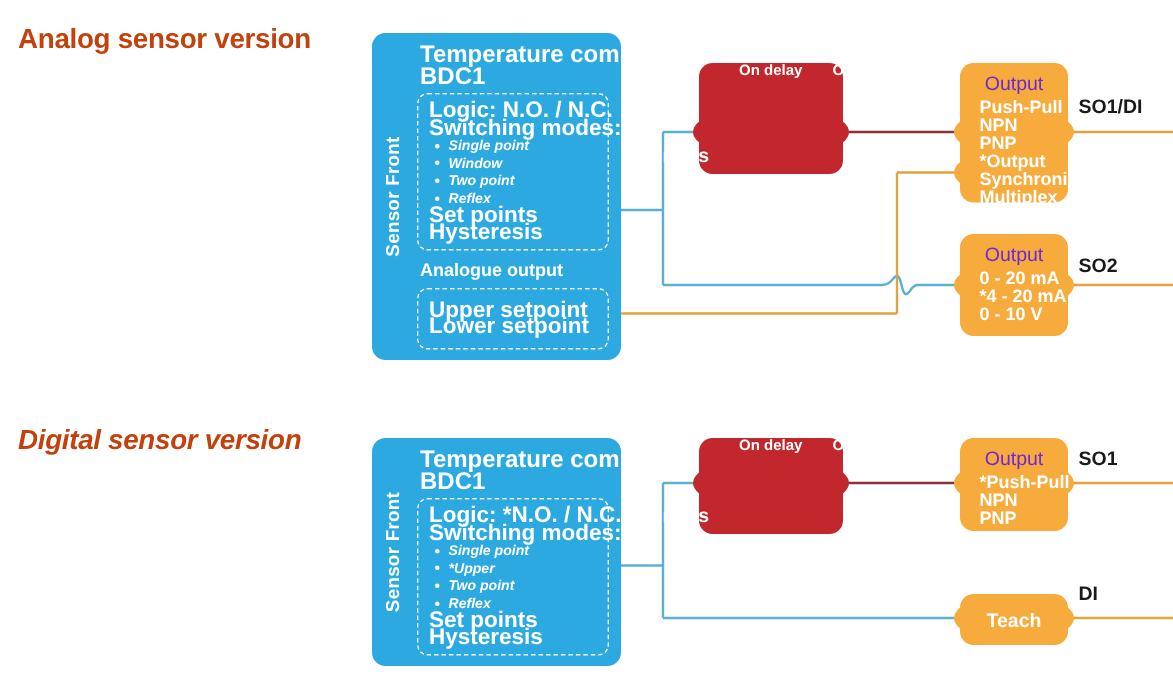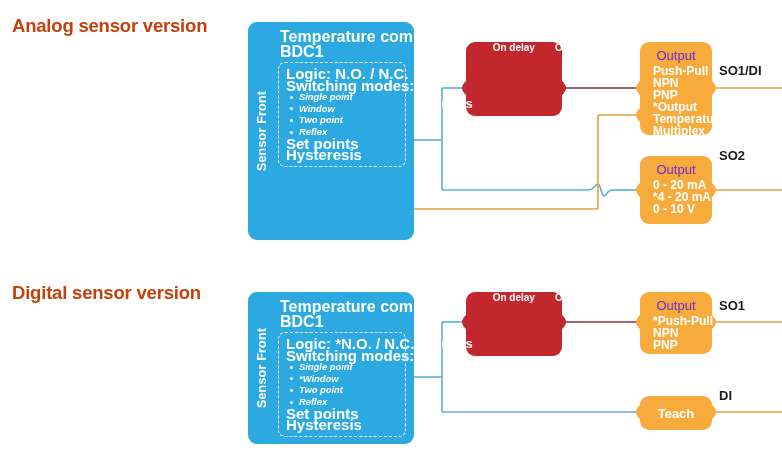"Temperature" div.out-line { text: Temperature -> Synchronized }
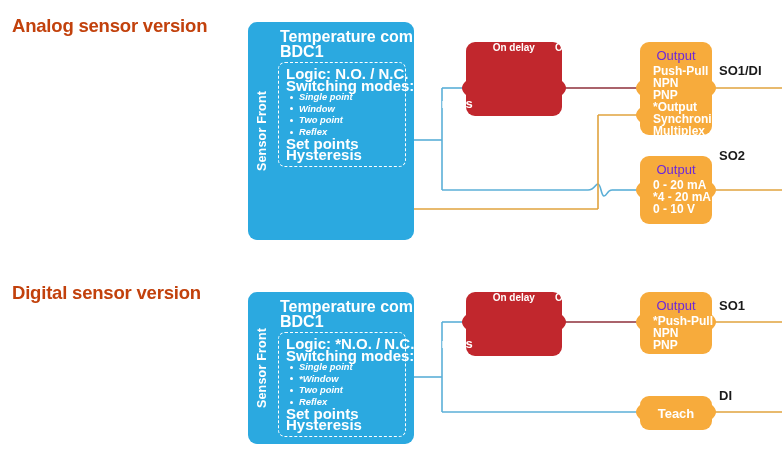"Analogue output" div.sub-head { html: none -> <div>Analogue output</div> }
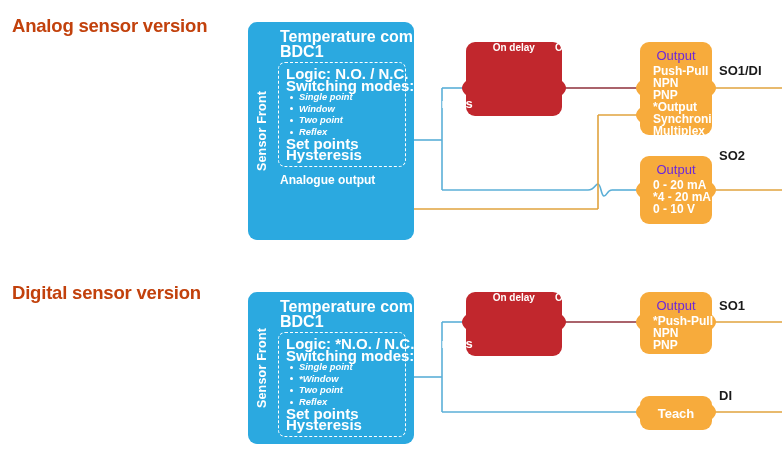"SO2" div.term-label { top: 148px -> 169px }
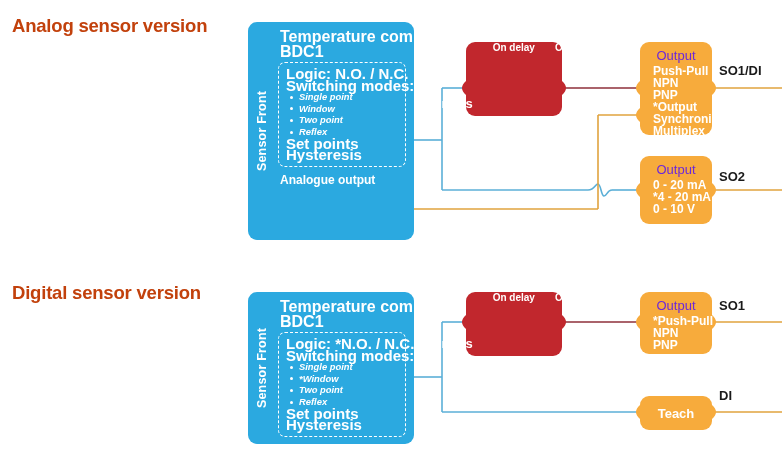"Upper setpoint" div.dashed { html: none -> <div> <div>Upper setpoint</div> <div>Lower setpoint</div> </div> }
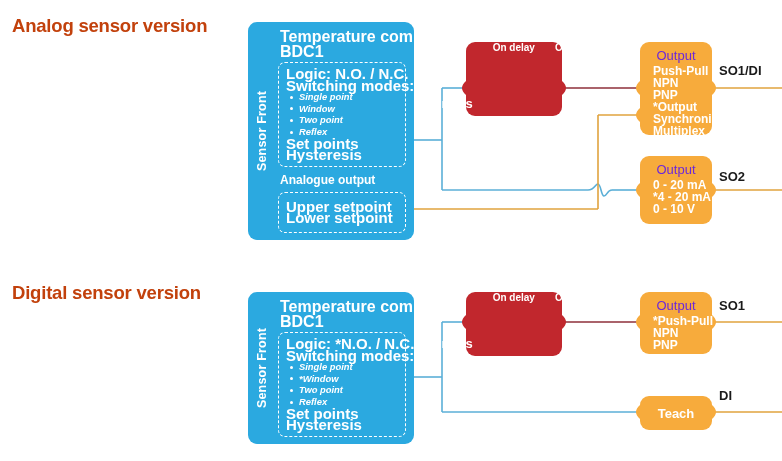"Digital sensor version" #title-digital { font-style: none -> italic }
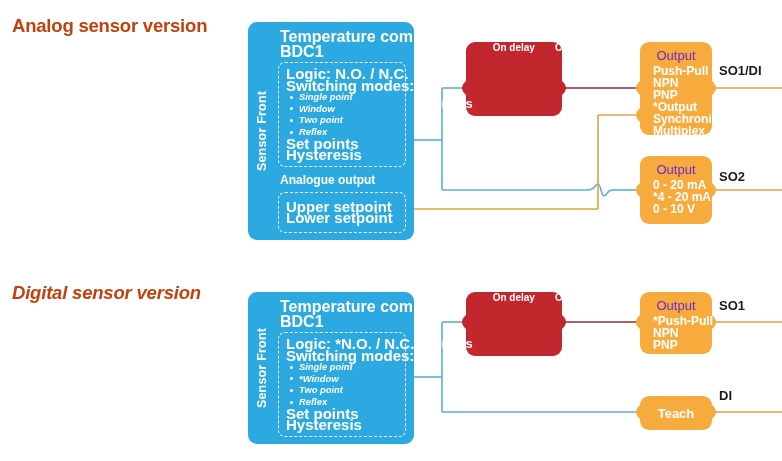"*Window" li { text: Window -> Upper }
